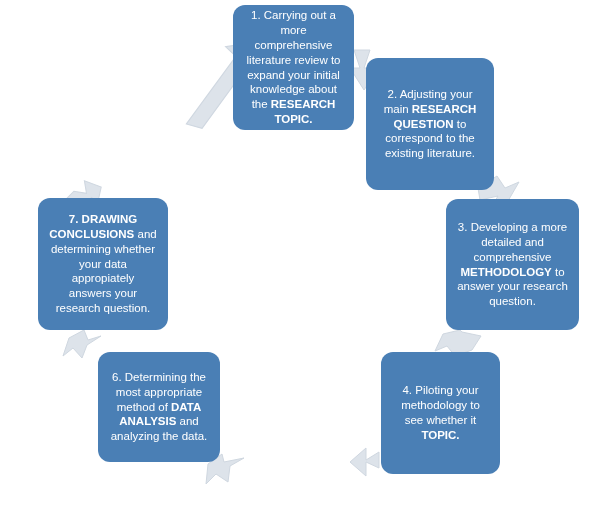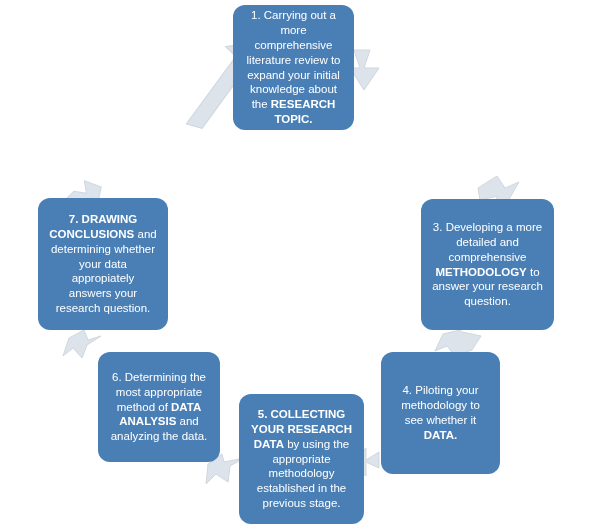"2. Adjusting your main RESEARCH" div.node { html: none -> <div> <span>2. Adjusting your main <b>RESEARCH QUESTION</b> to correspond to the existing literature.</span> </div> }
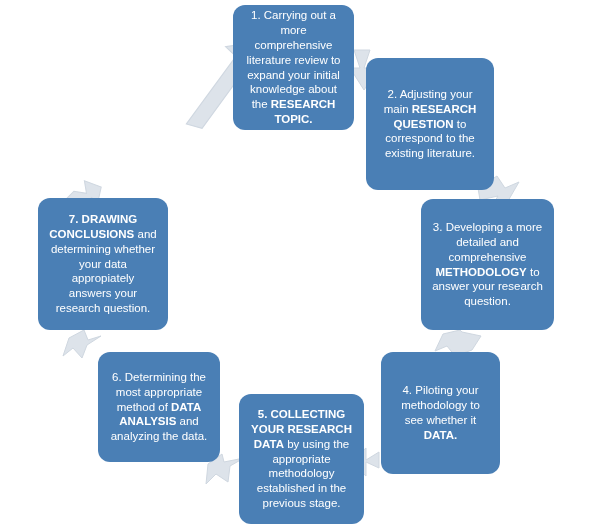"3. Developing a more detailed" div.node { left: 421px -> 446px }
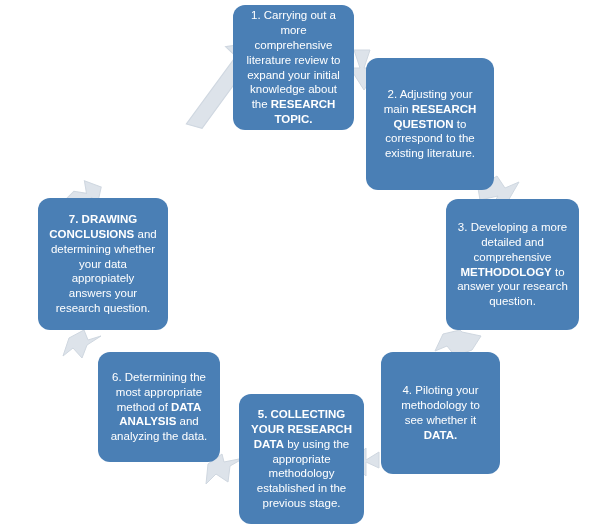"5. COLLECTING YOUR RESEARCH DATA" div.node { html: <div> <span><b>5. COLLECTING YOUR RESEARCH DATA</b> by using the appropriate methodology established in the previous stage.</span> </div> -> none }
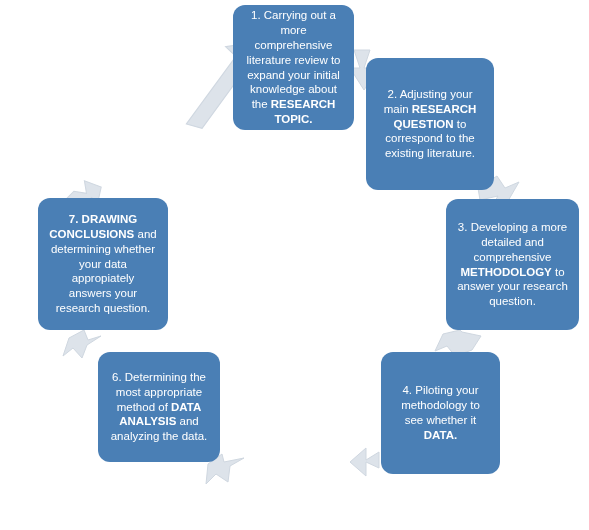"DATA." b { text: DATA -> TOPIC }
